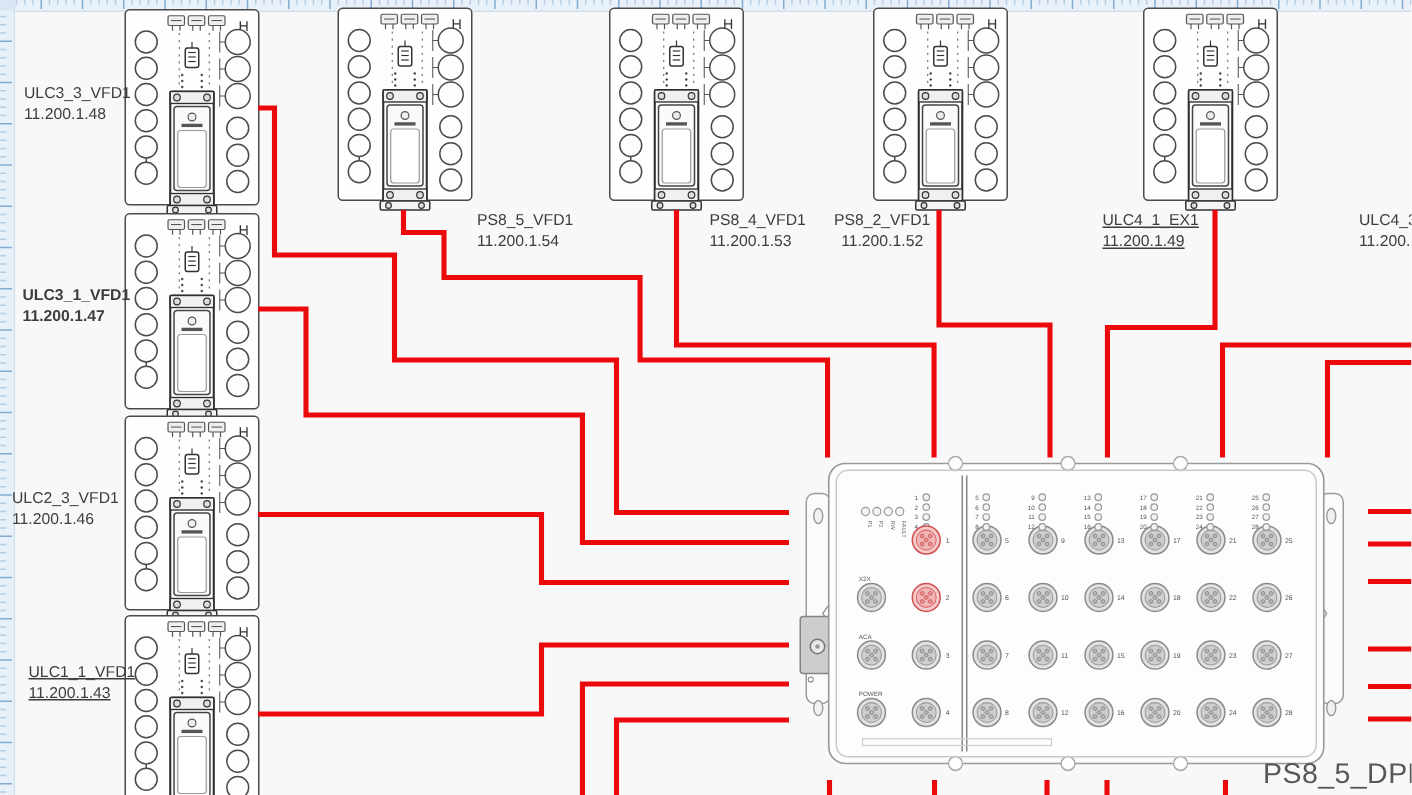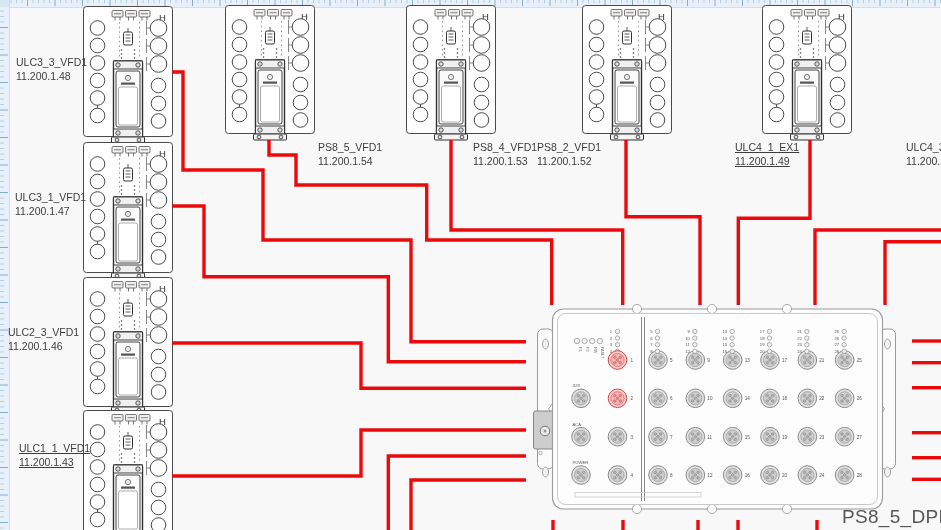"PS8_2_VFD1" div.dev-label { left: 537px -> 556px; text-align: none -> center }
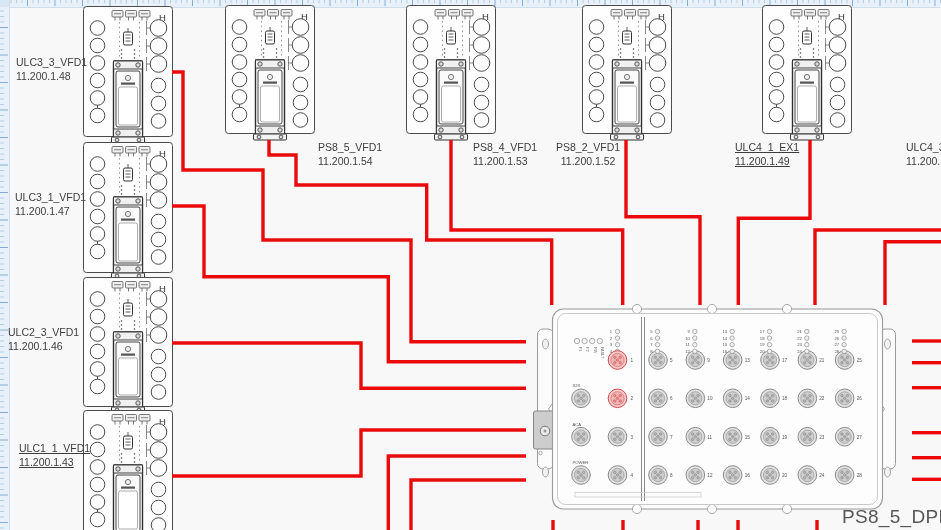"ULC3_1_VFD1" div.dev-label { font-weight: none -> bold }
